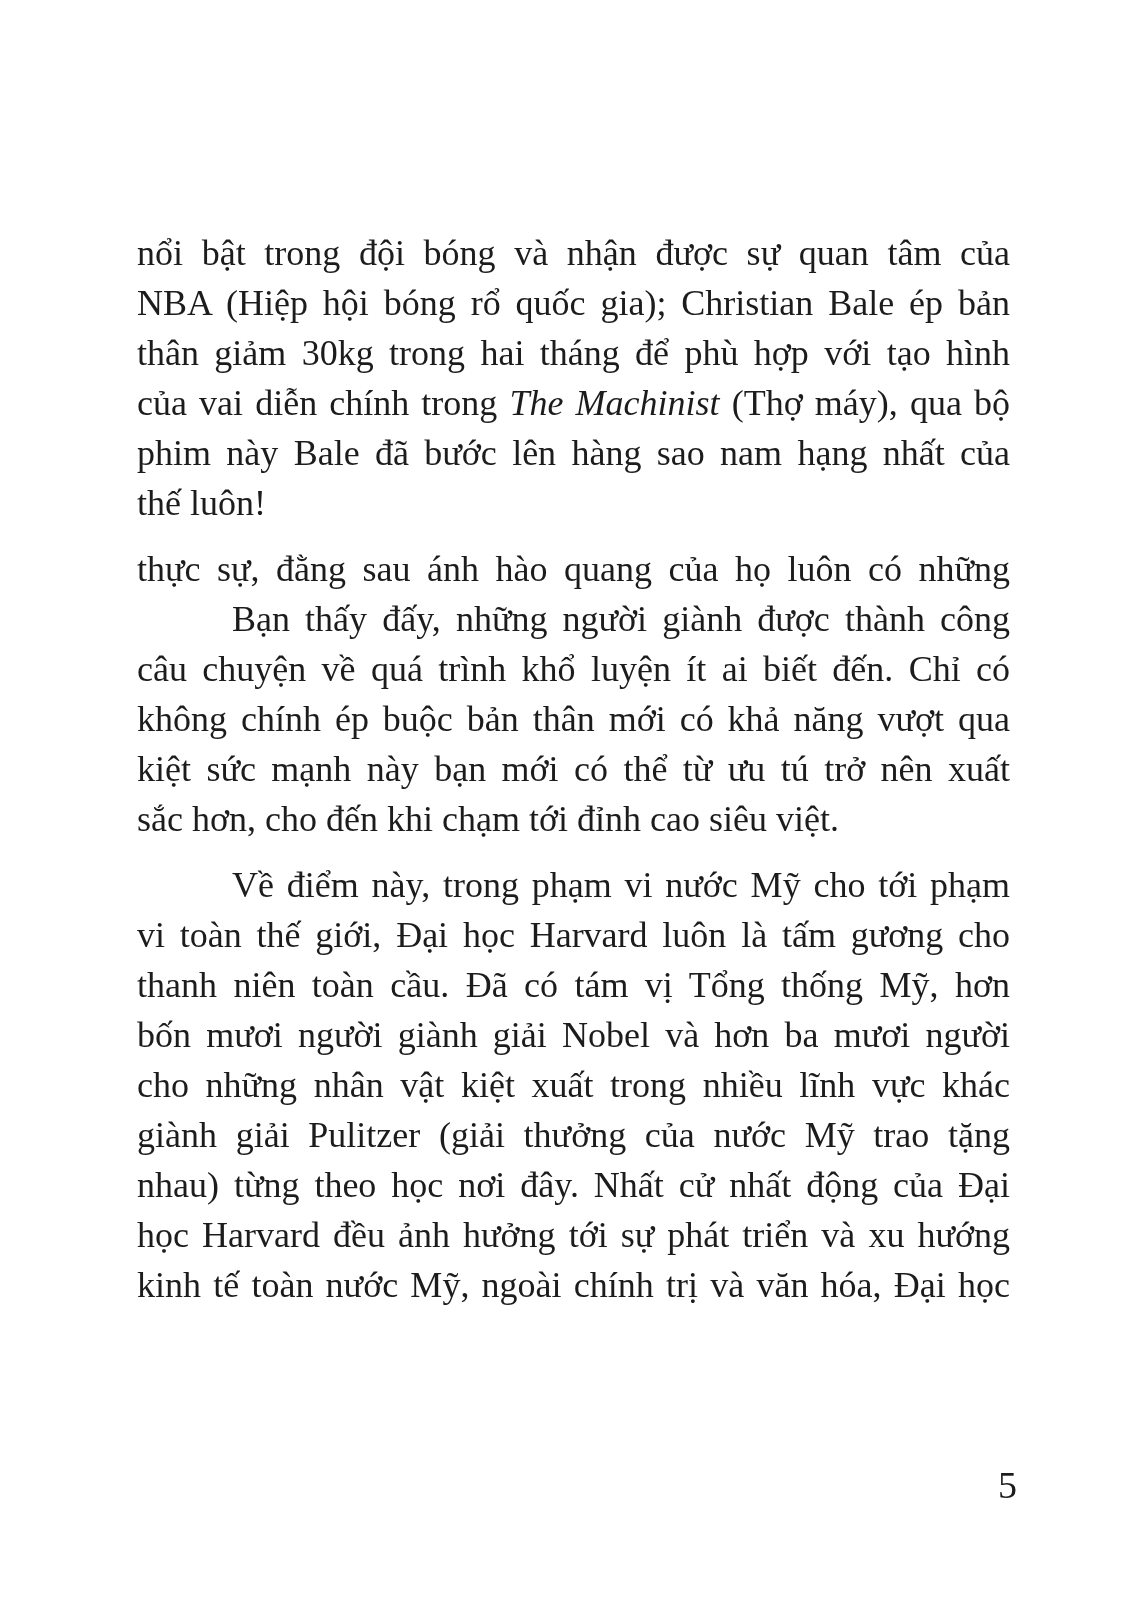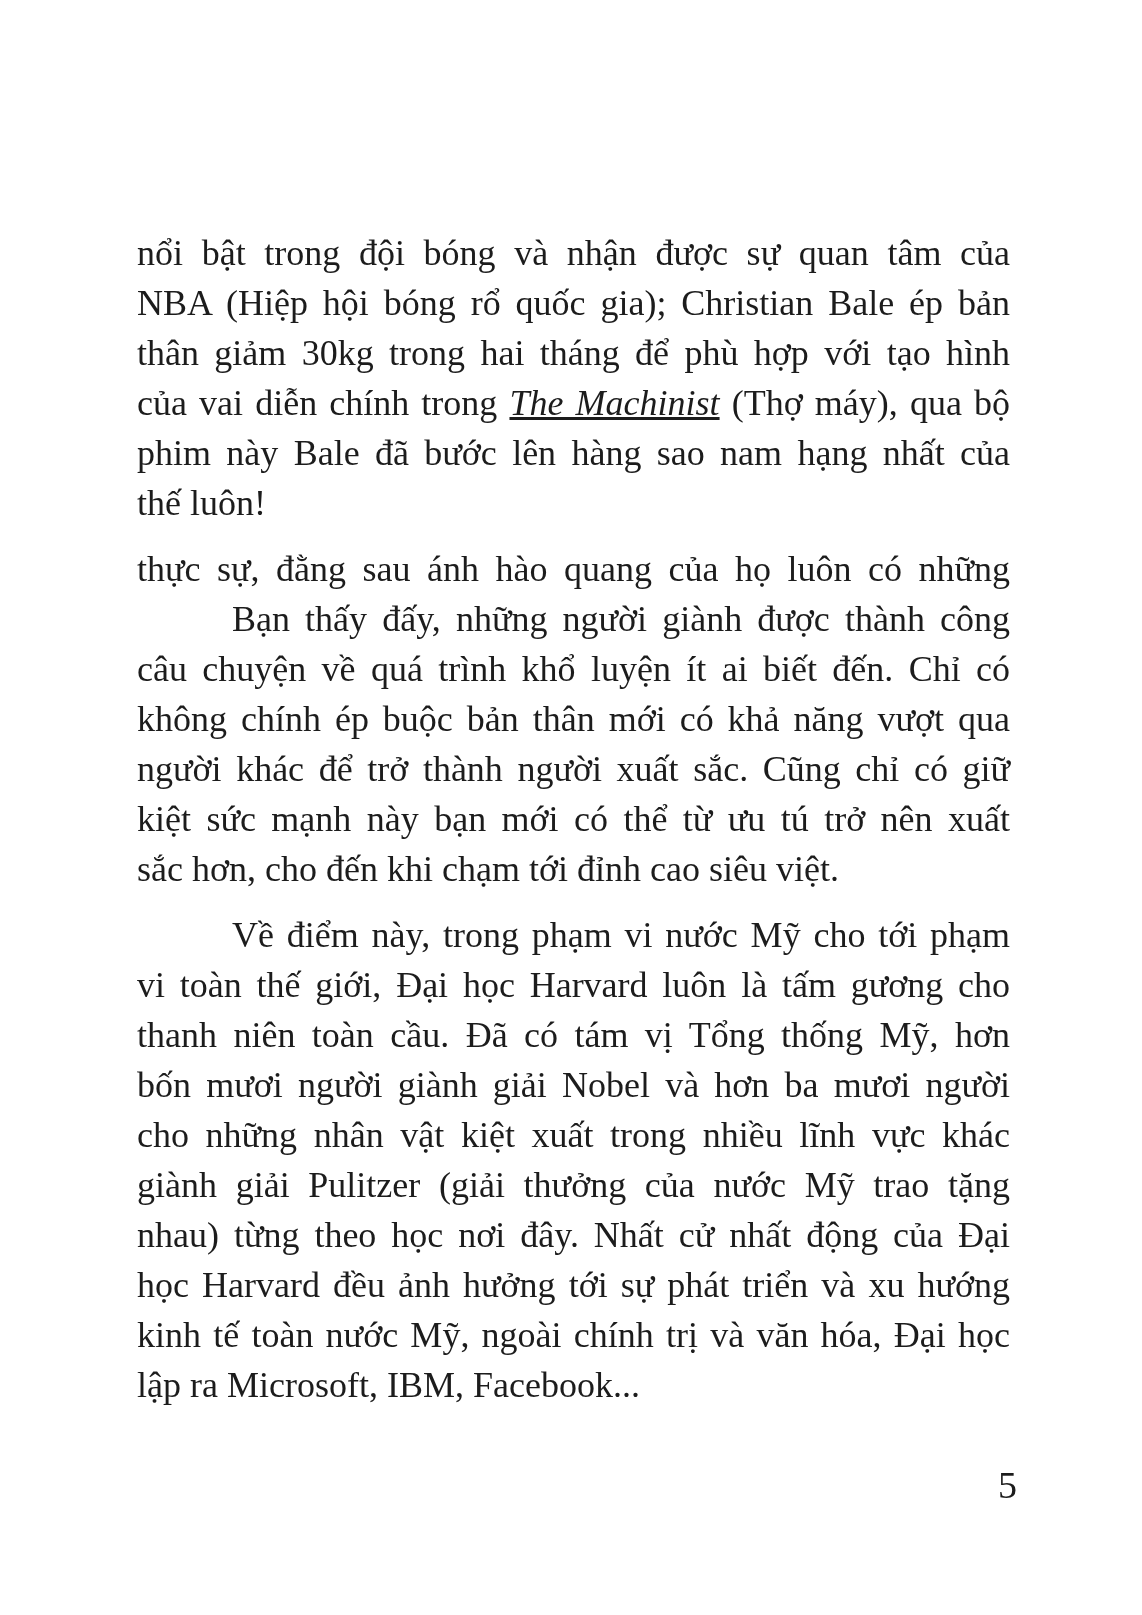"The Machinist" .italic { text-decoration: underline -> none }
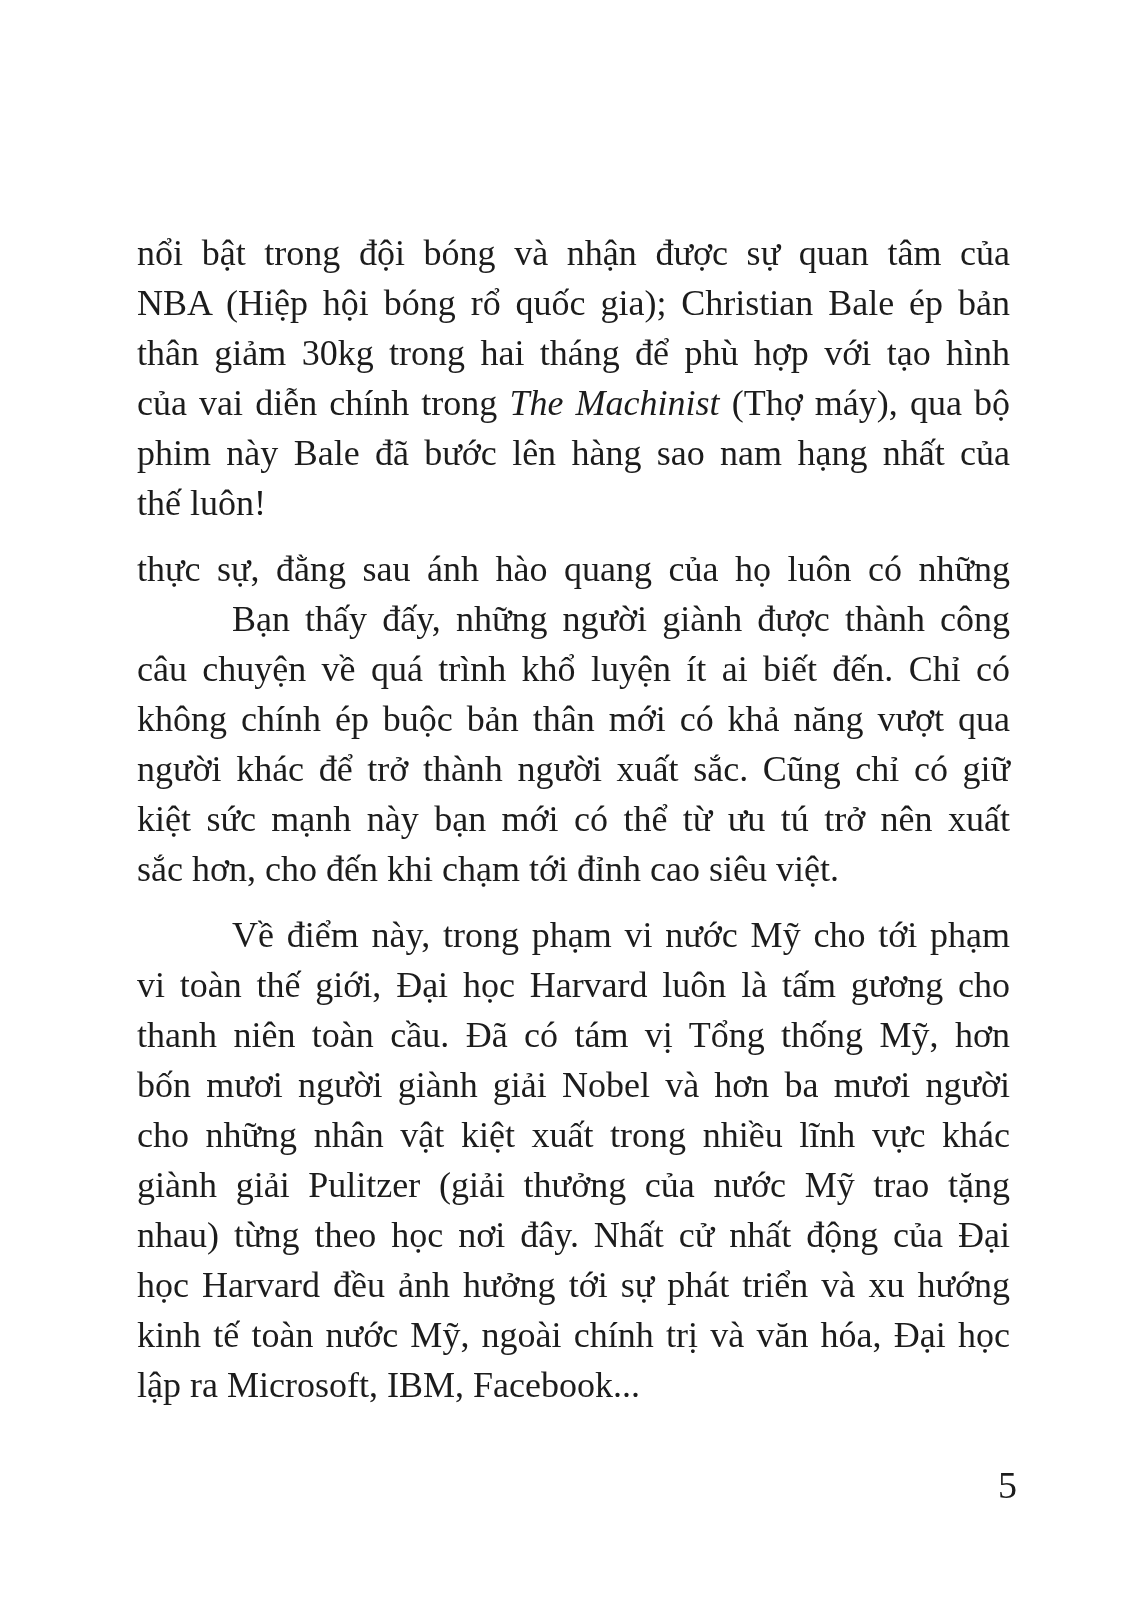"người khác để trở thành" div.line { html: <div>người khác để trở thành người xuất sắc. Cũng chỉ có giữ</div> -> none }
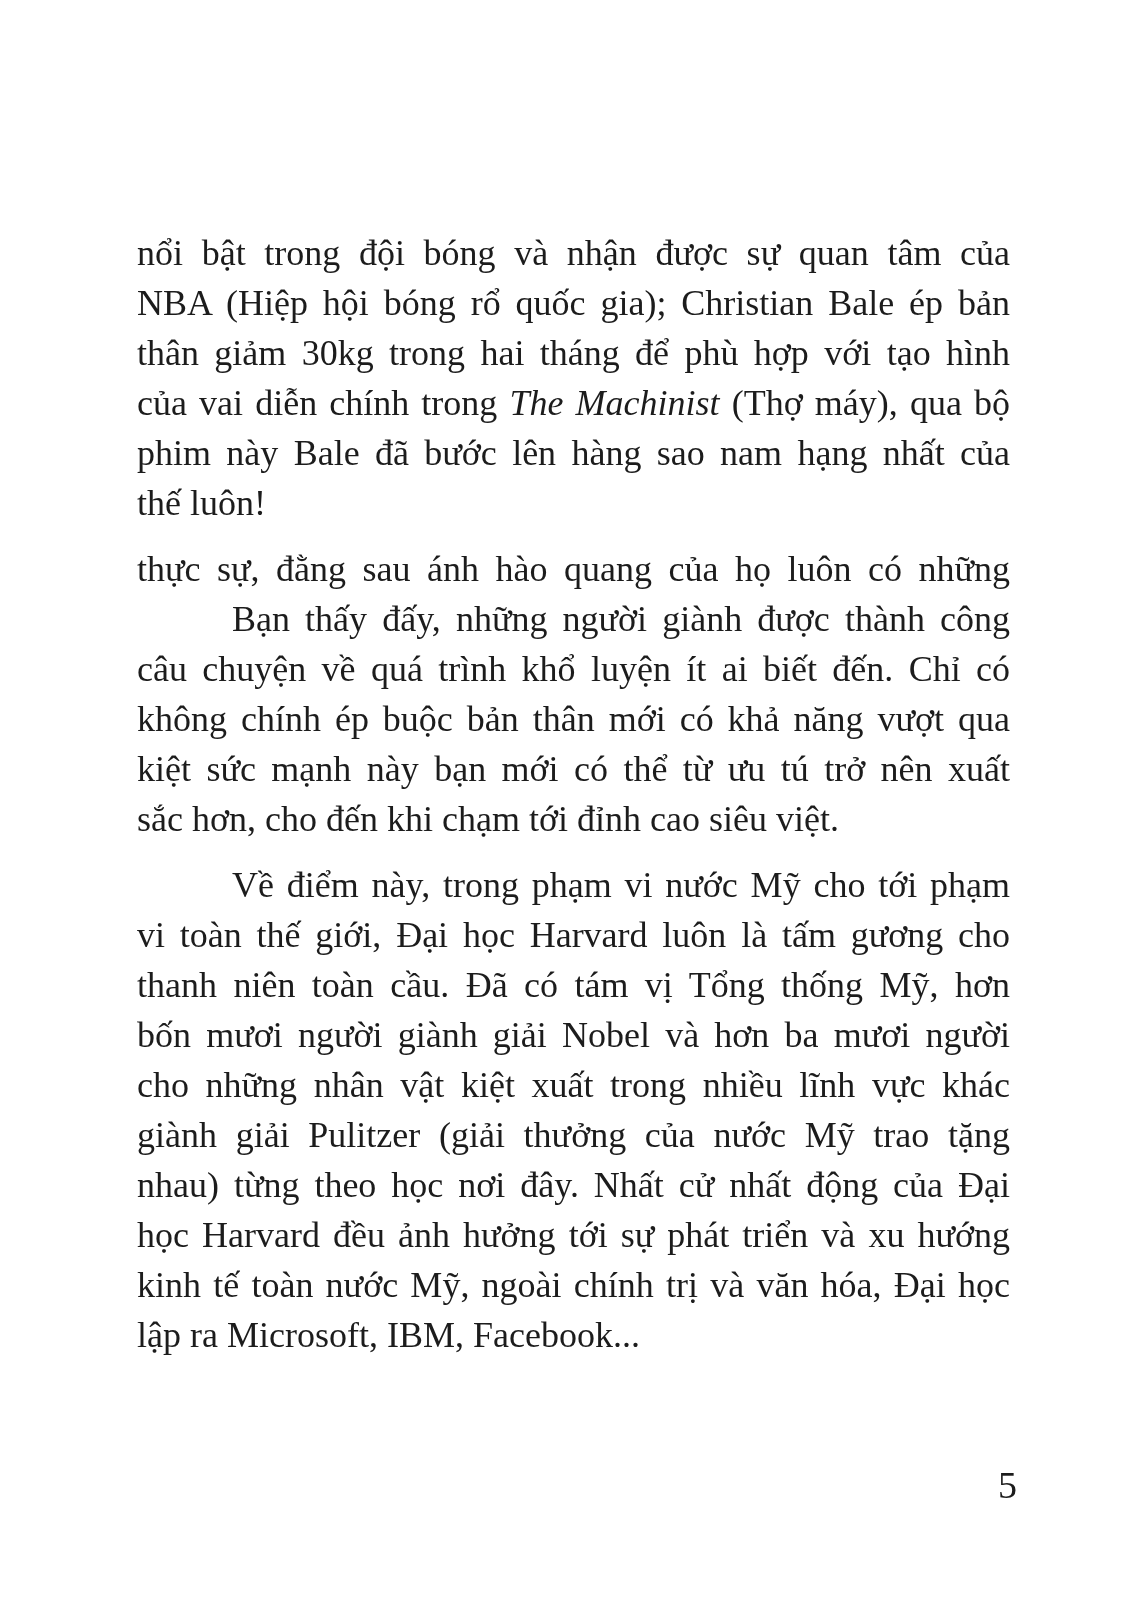"lập ra Microsoft, IBM, Facebook..." div.line { html: <div>lập ra Microsoft, IBM, Facebook...</div> -> none }
